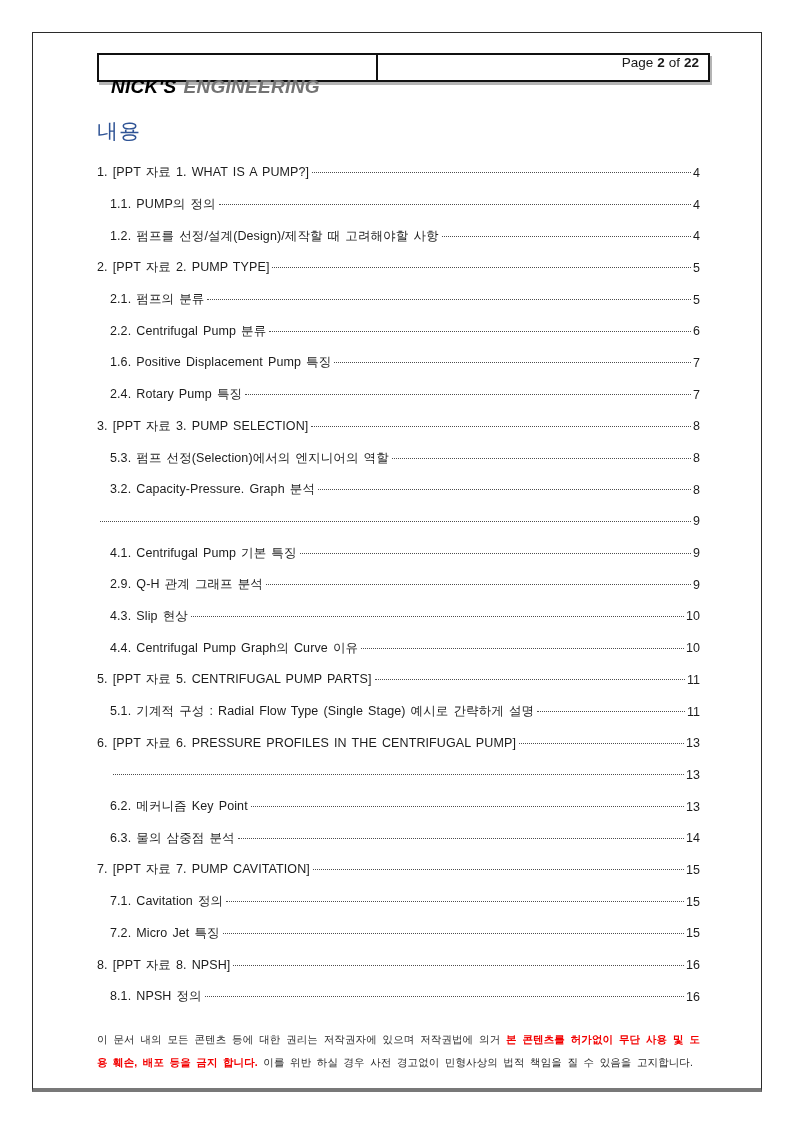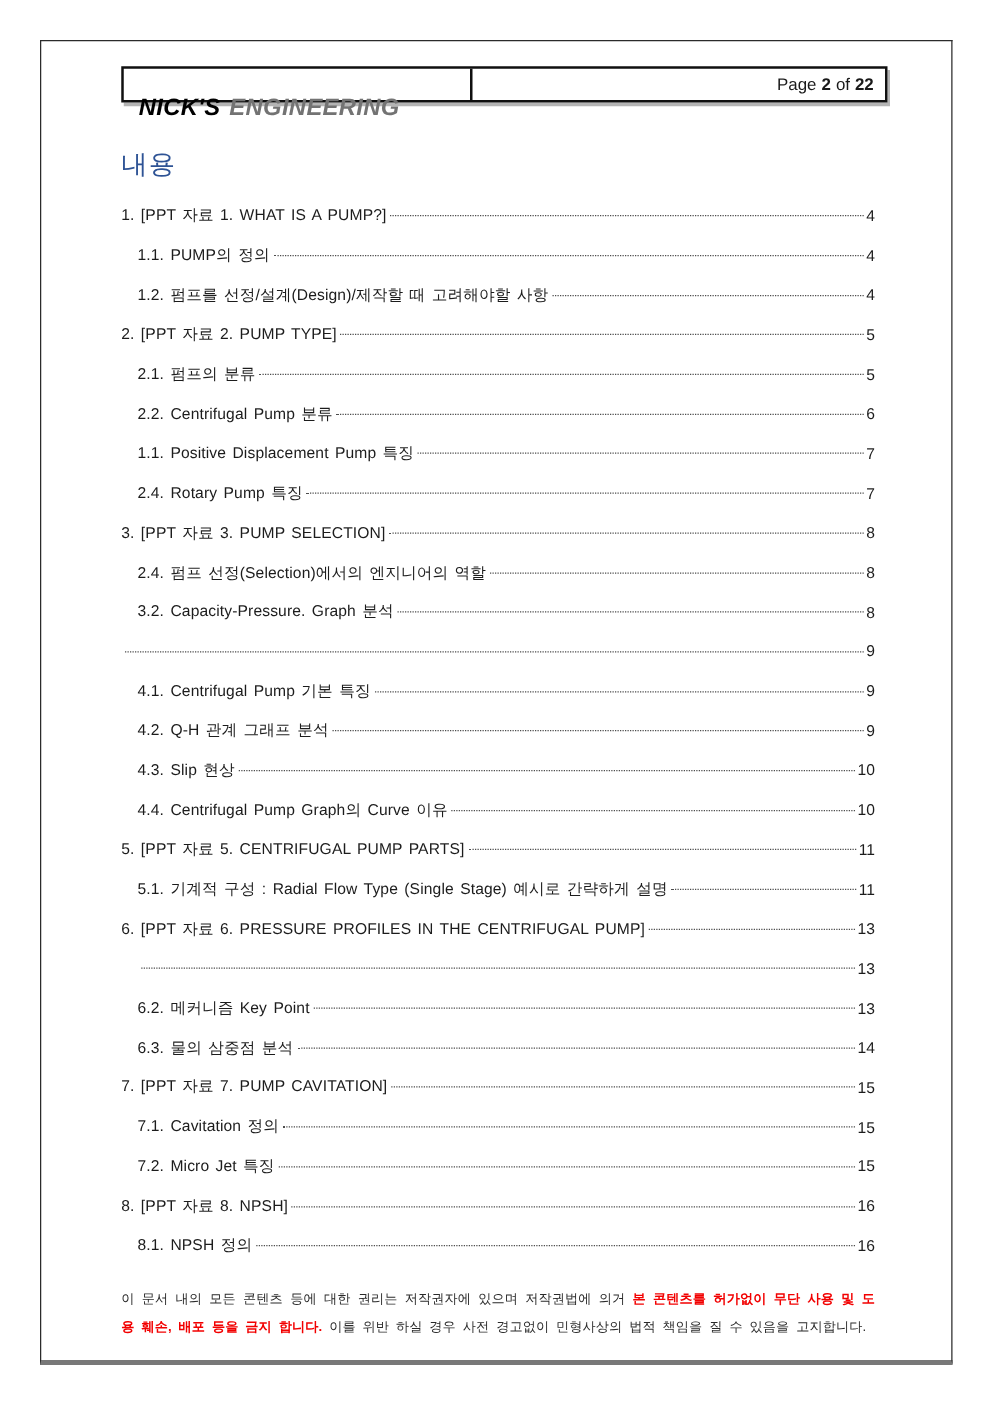"Page" .page-cell { align-items: center -> flex-start }
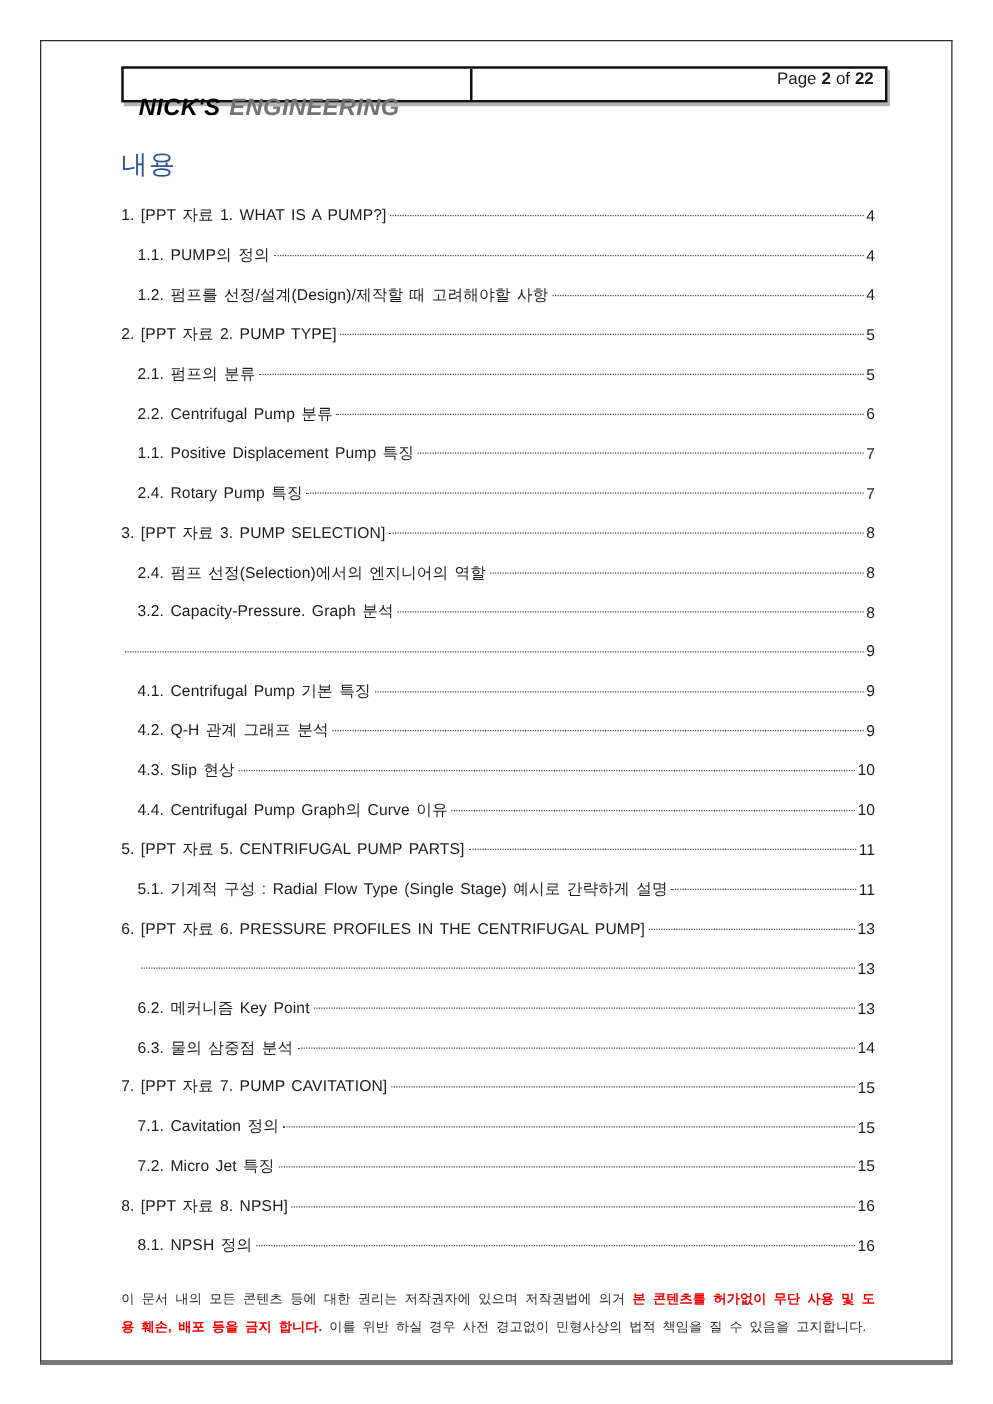"1.1. Positive Displacement Pump 특징" span.toc-label { text: 1.1 -> 1.6 }
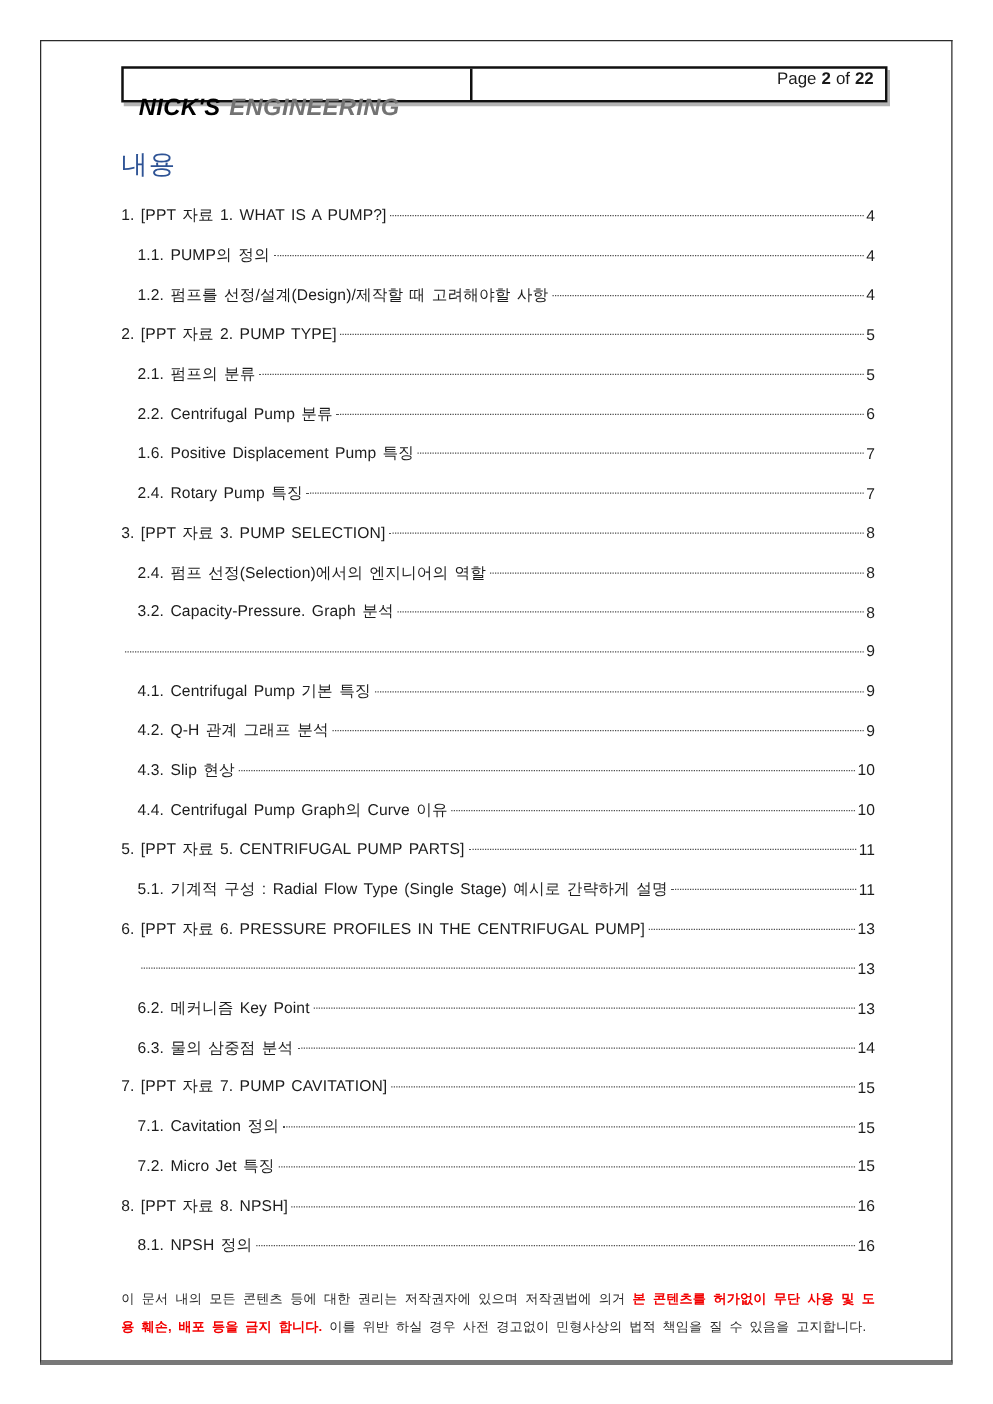"2.4. 펌프 선정(Selection)에서의 엔지니어의 역할" span.toc-label { text: 2.4 -> 5.3 }
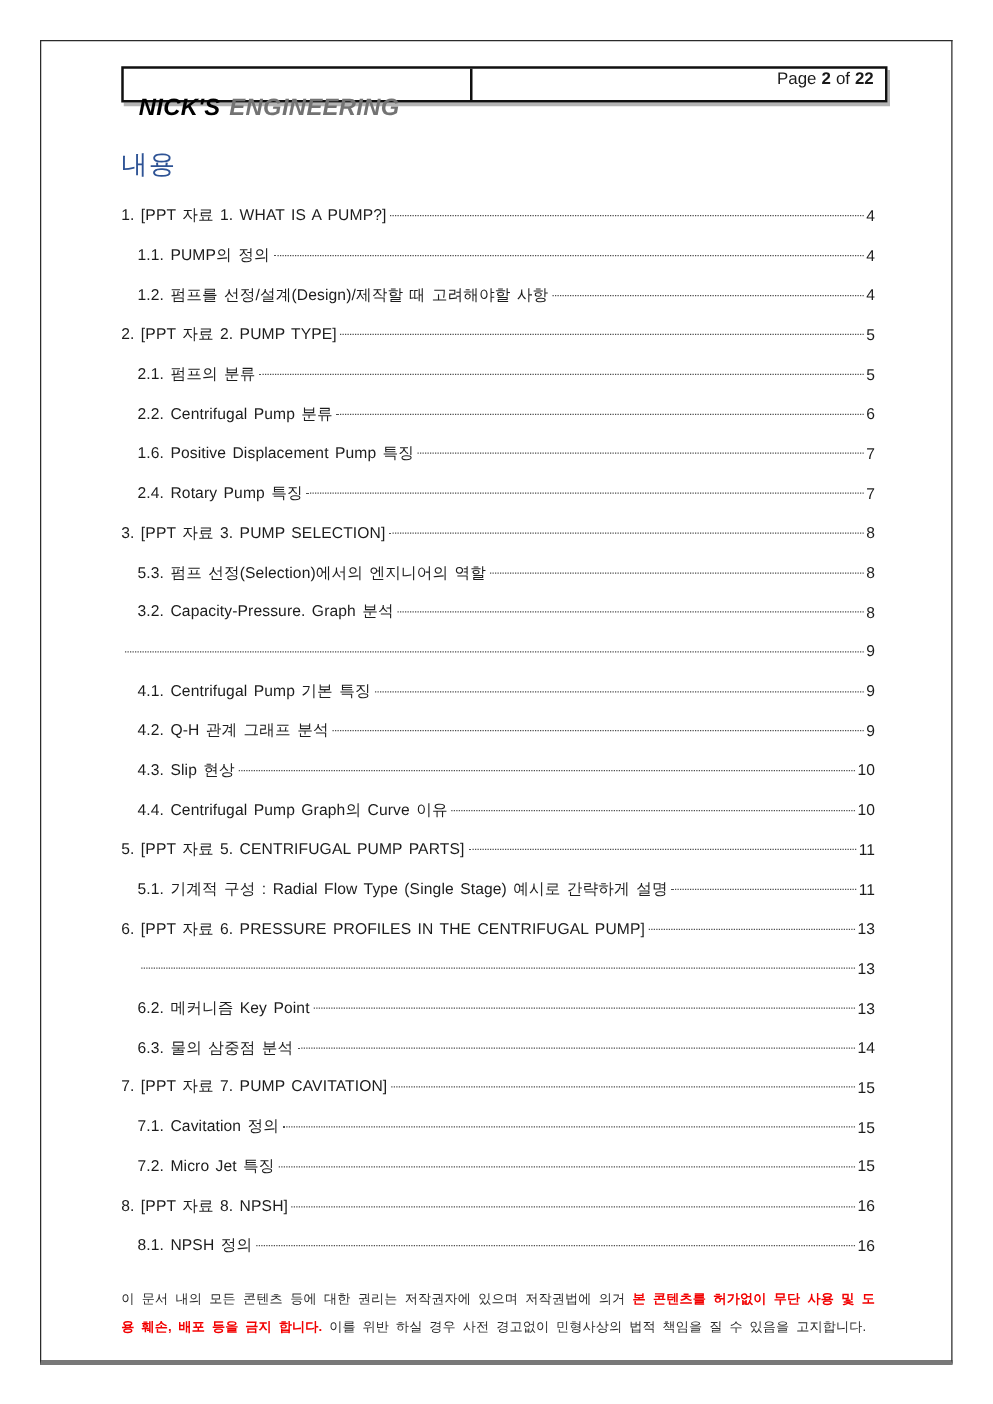"4.2. Q-H 관계 그래프 분석" span.toc-label { text: 4.2 -> 2.9 }
